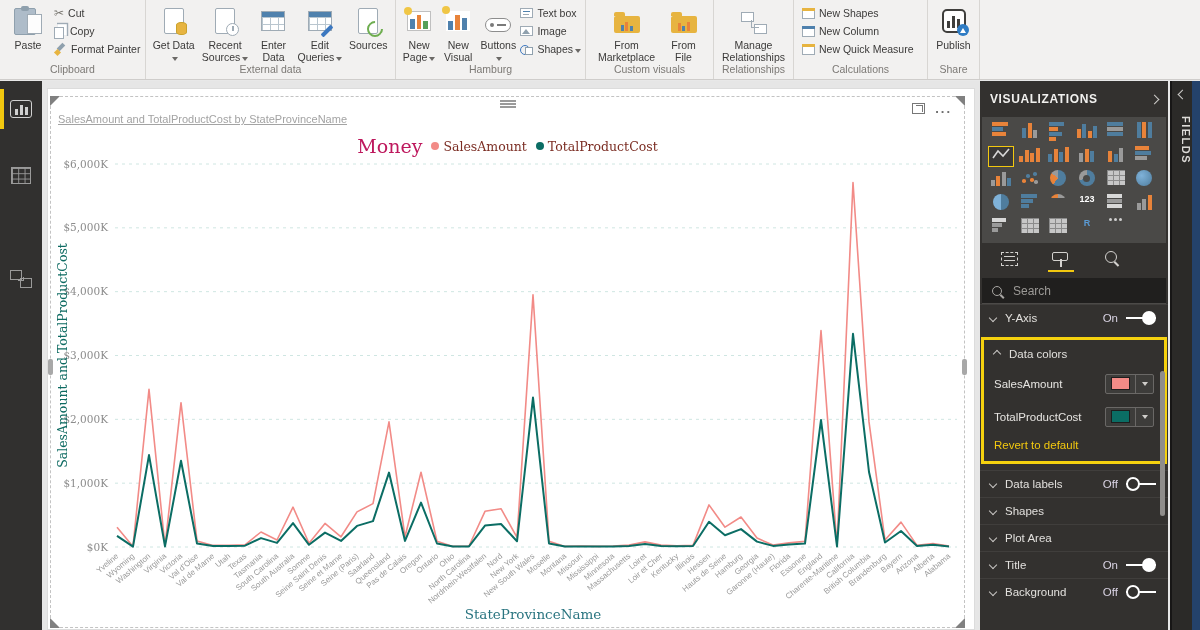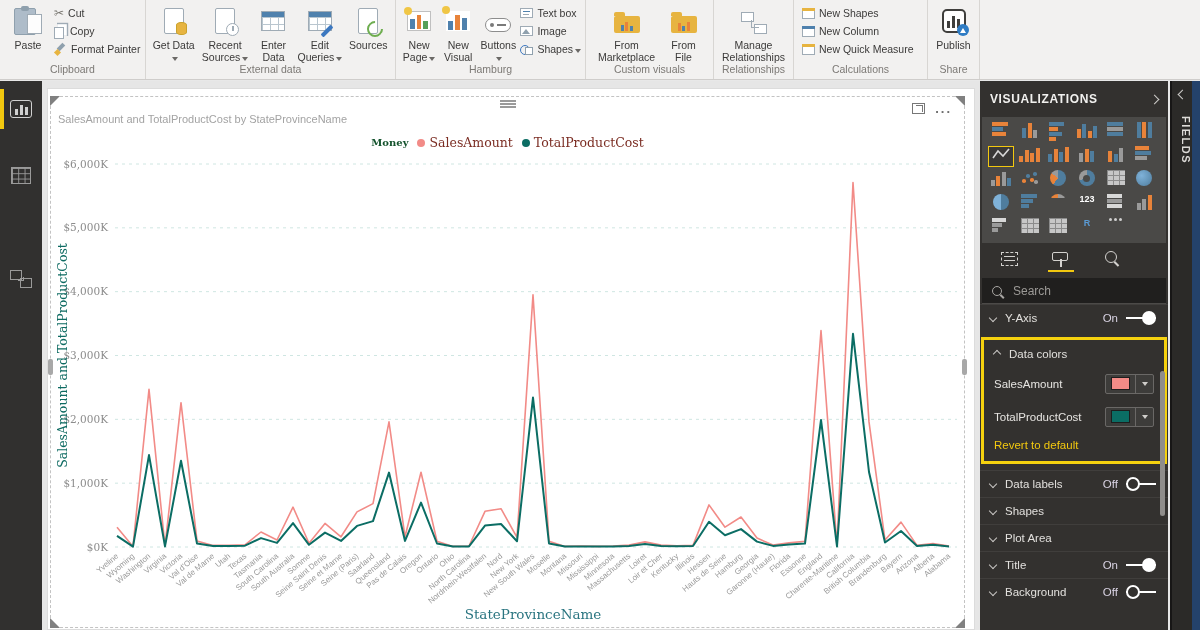"SalesAmount and TotalProductCost by" #visual-title { text-decoration: none -> underline }
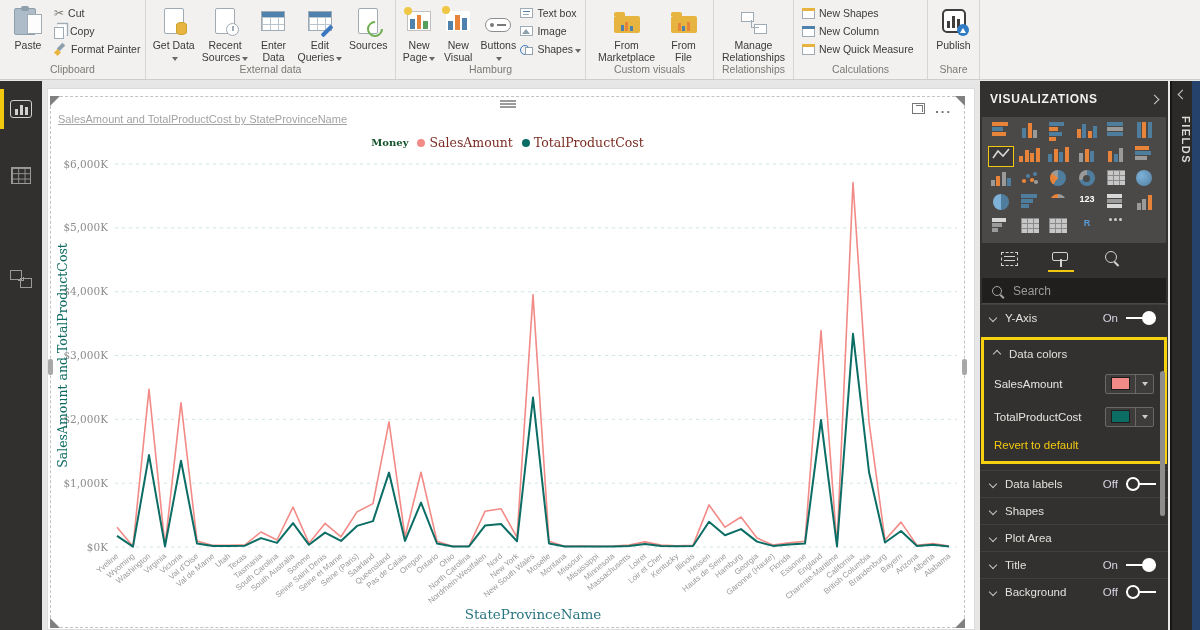"Money" #chart-title { color: #14532d -> #be185d; font-size: 10px -> 19px; font-weight: bold -> normal }
